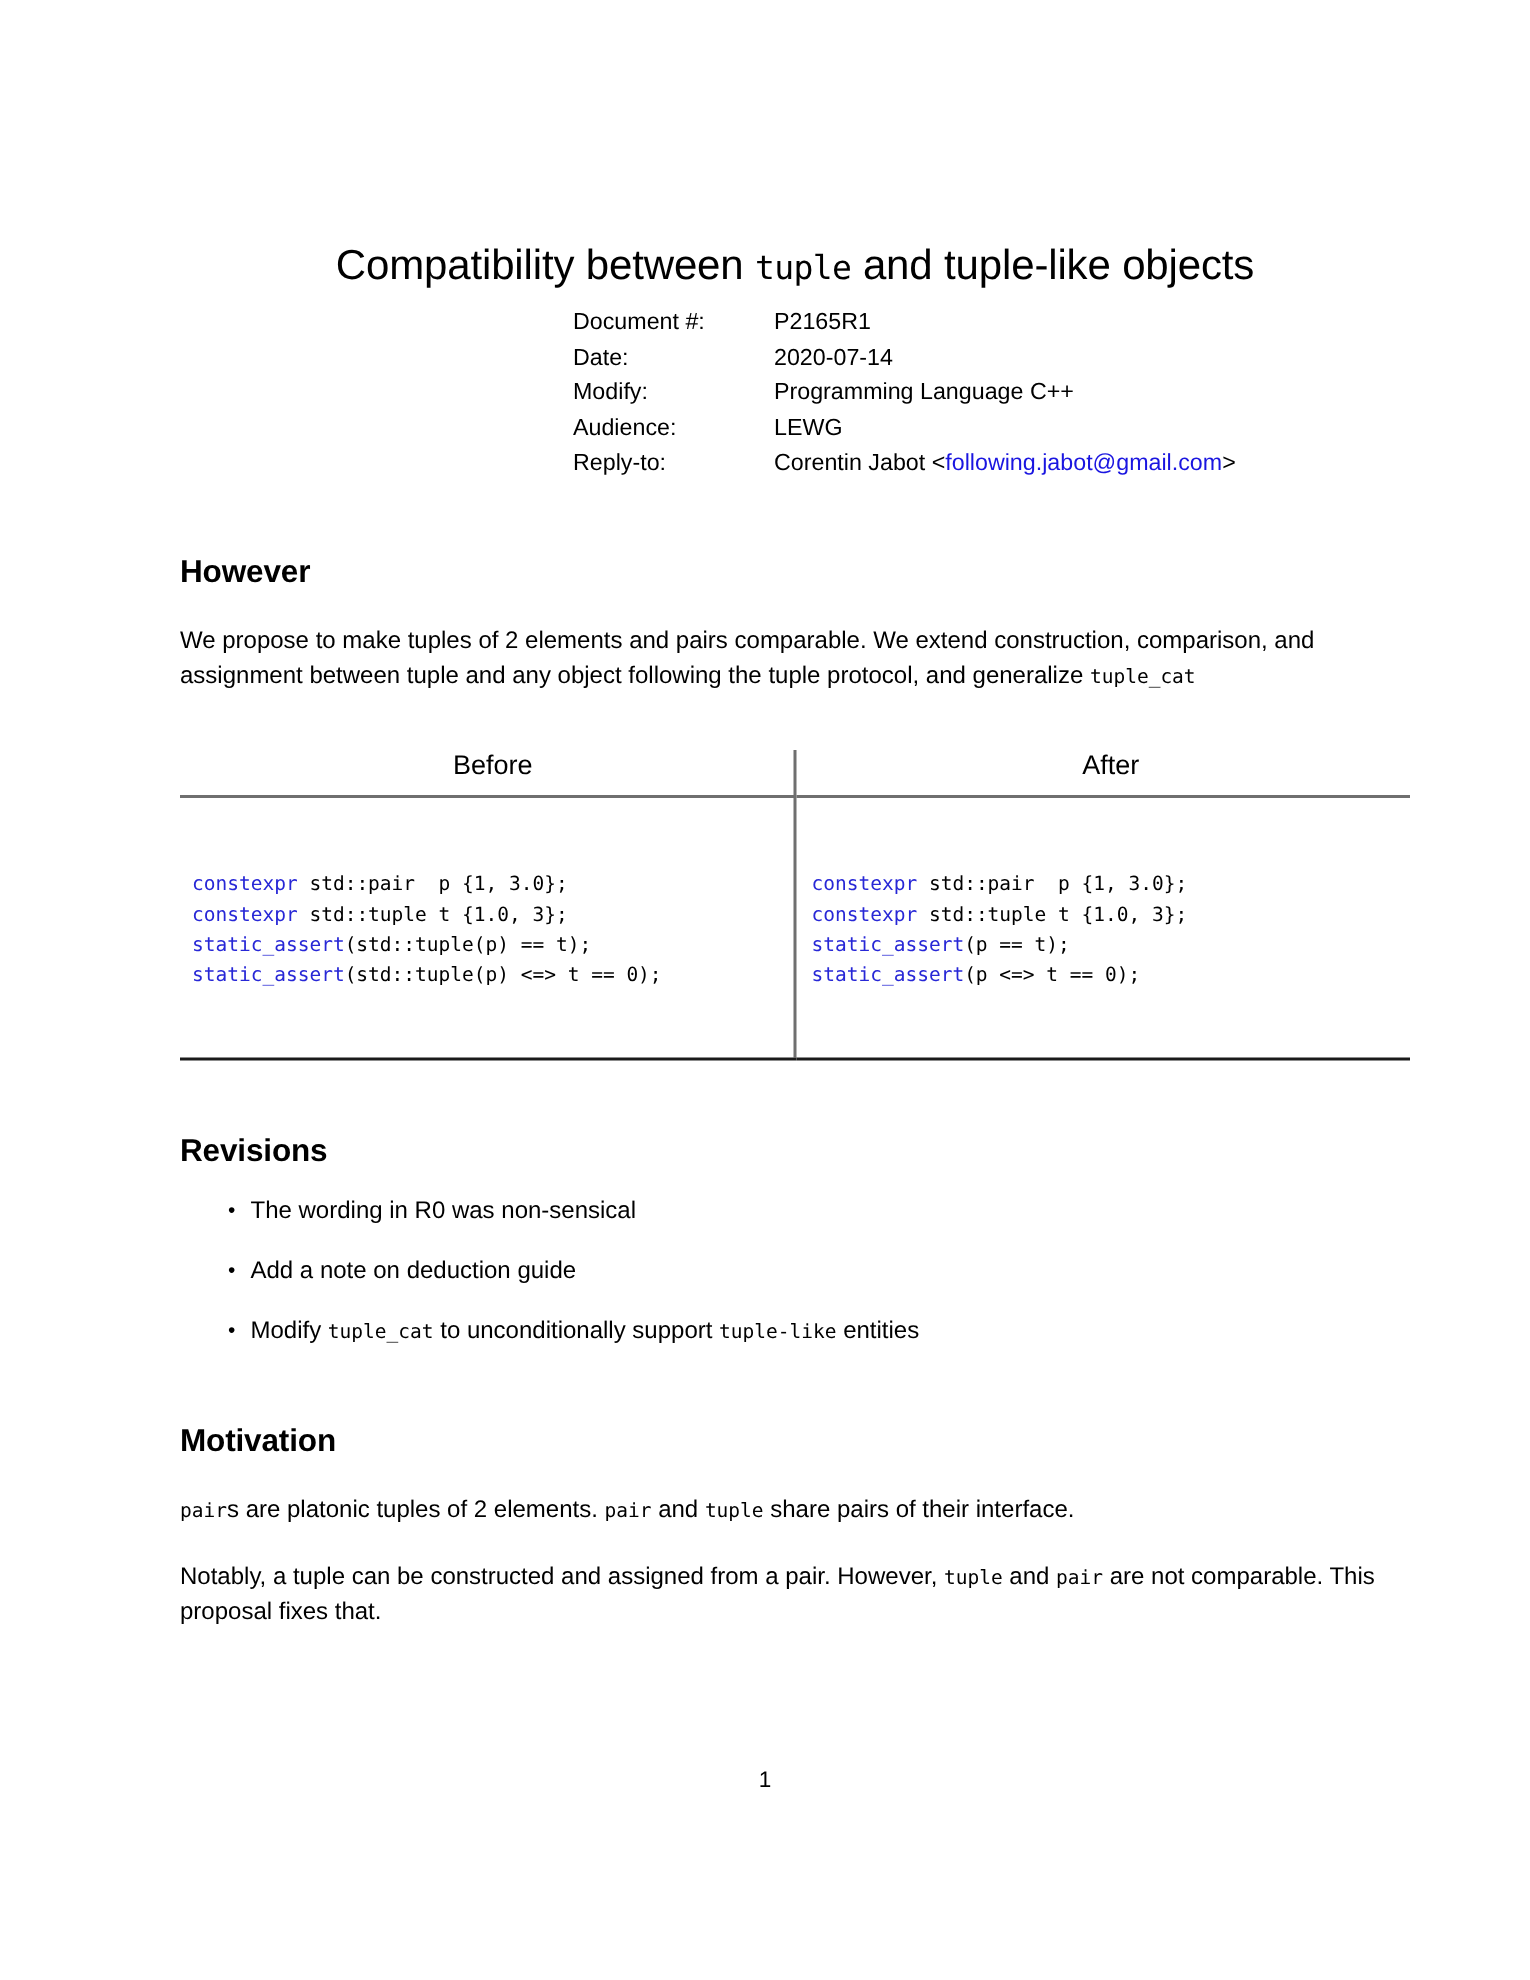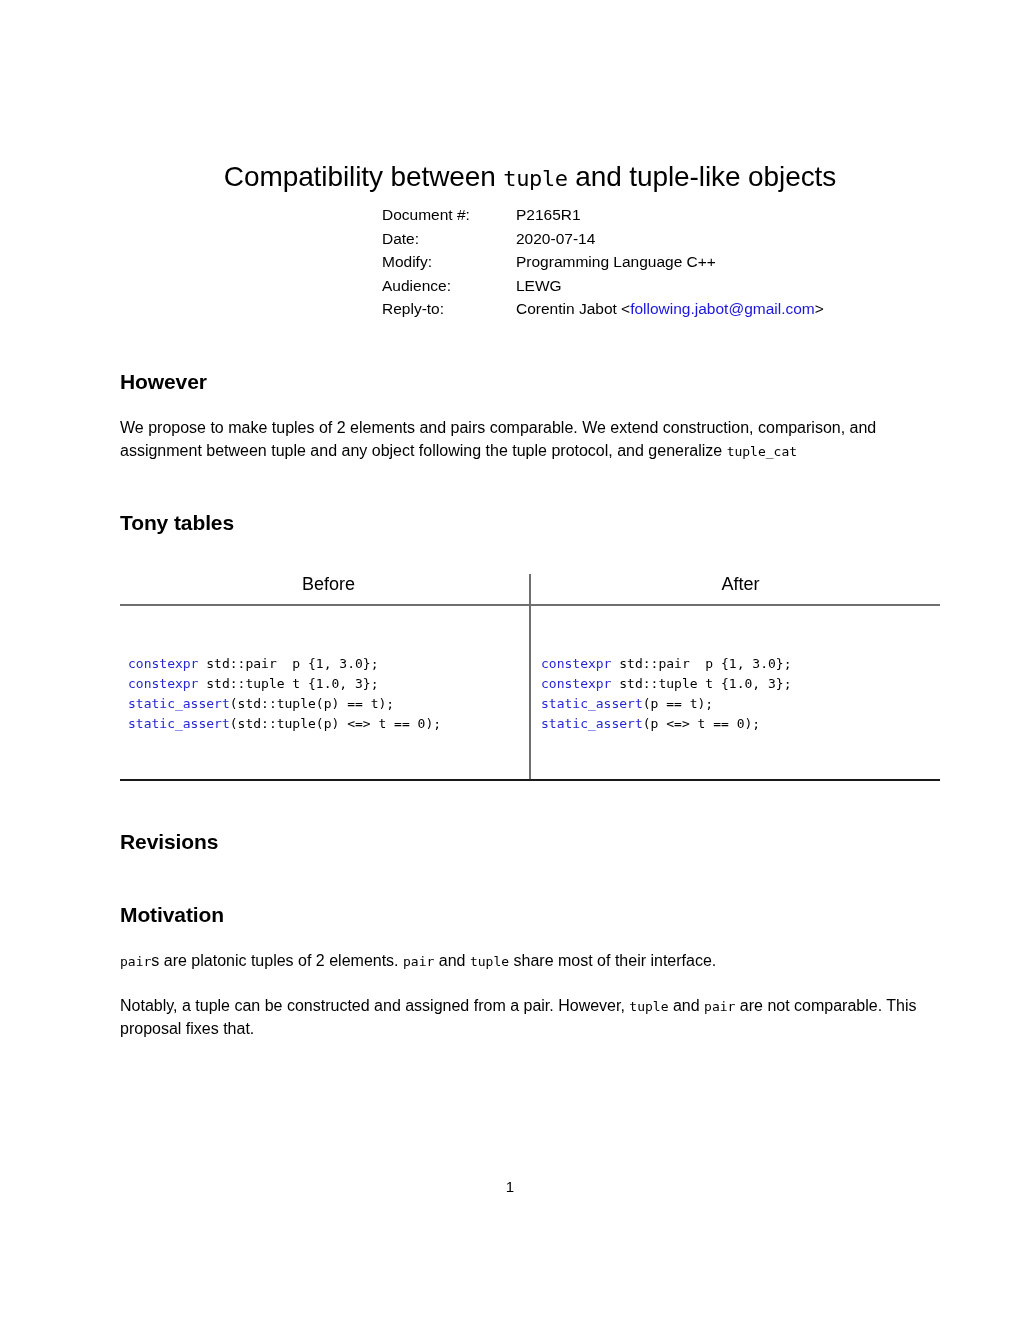"Tony tables" h2.section { html: <h2>Tony tables</h2> -> none }
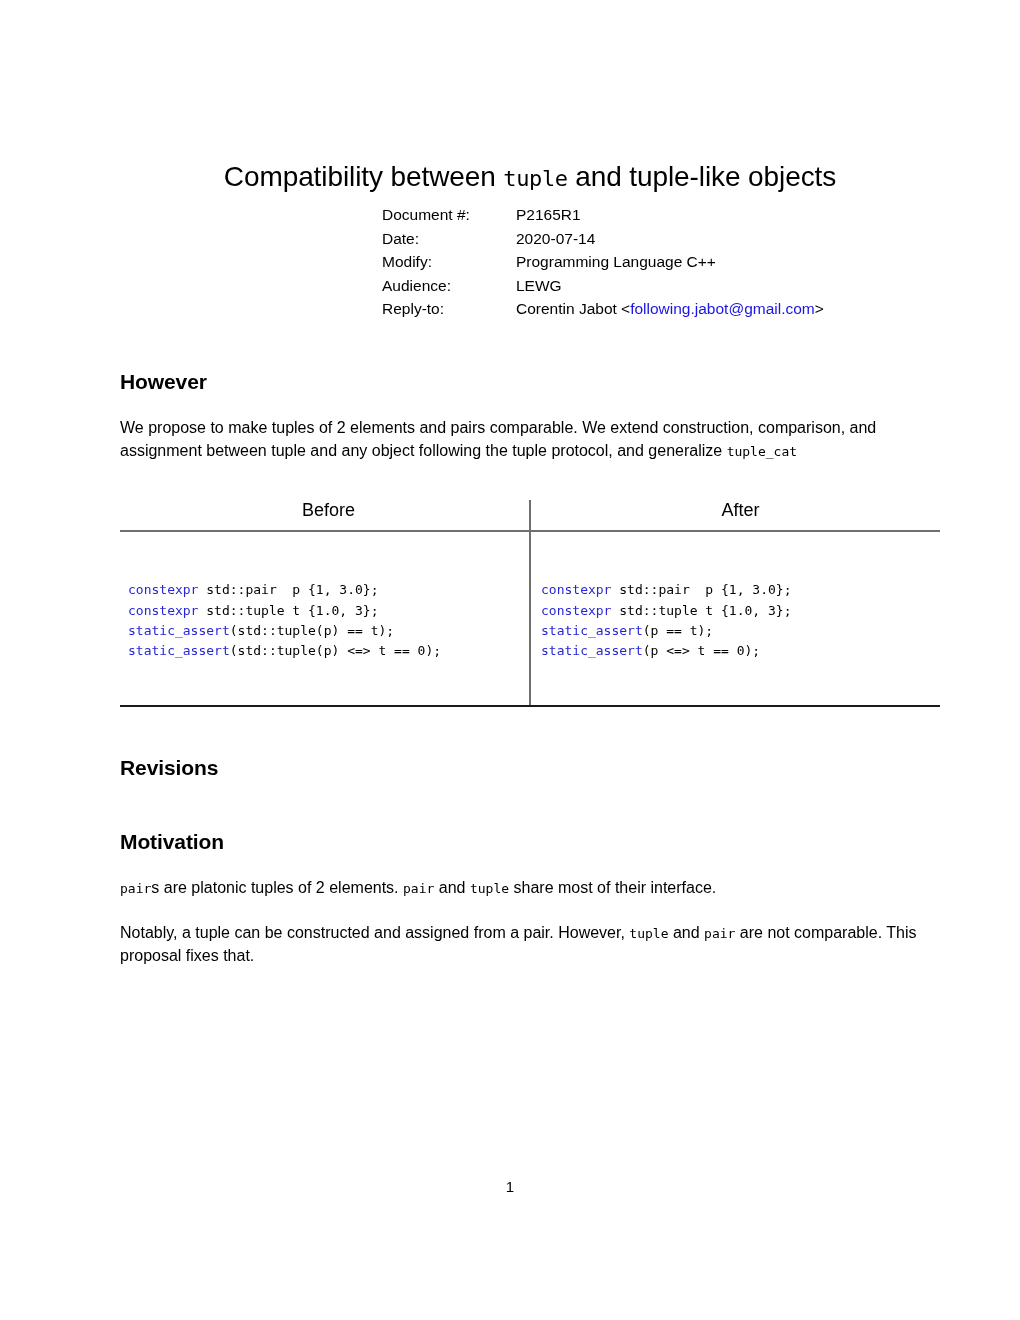"The wording in R0 was" ul.bullets { html: none -> <ul> <li><span>The wording in R0 was non-sensical</span></li> <li><span>Add a note on deduction guide</span></li> <li><span>Modify </span><span>tuple_cat</span><span> to unconditionally support </span><span>tuple-like</span><span> entities</span></li> </ul> }
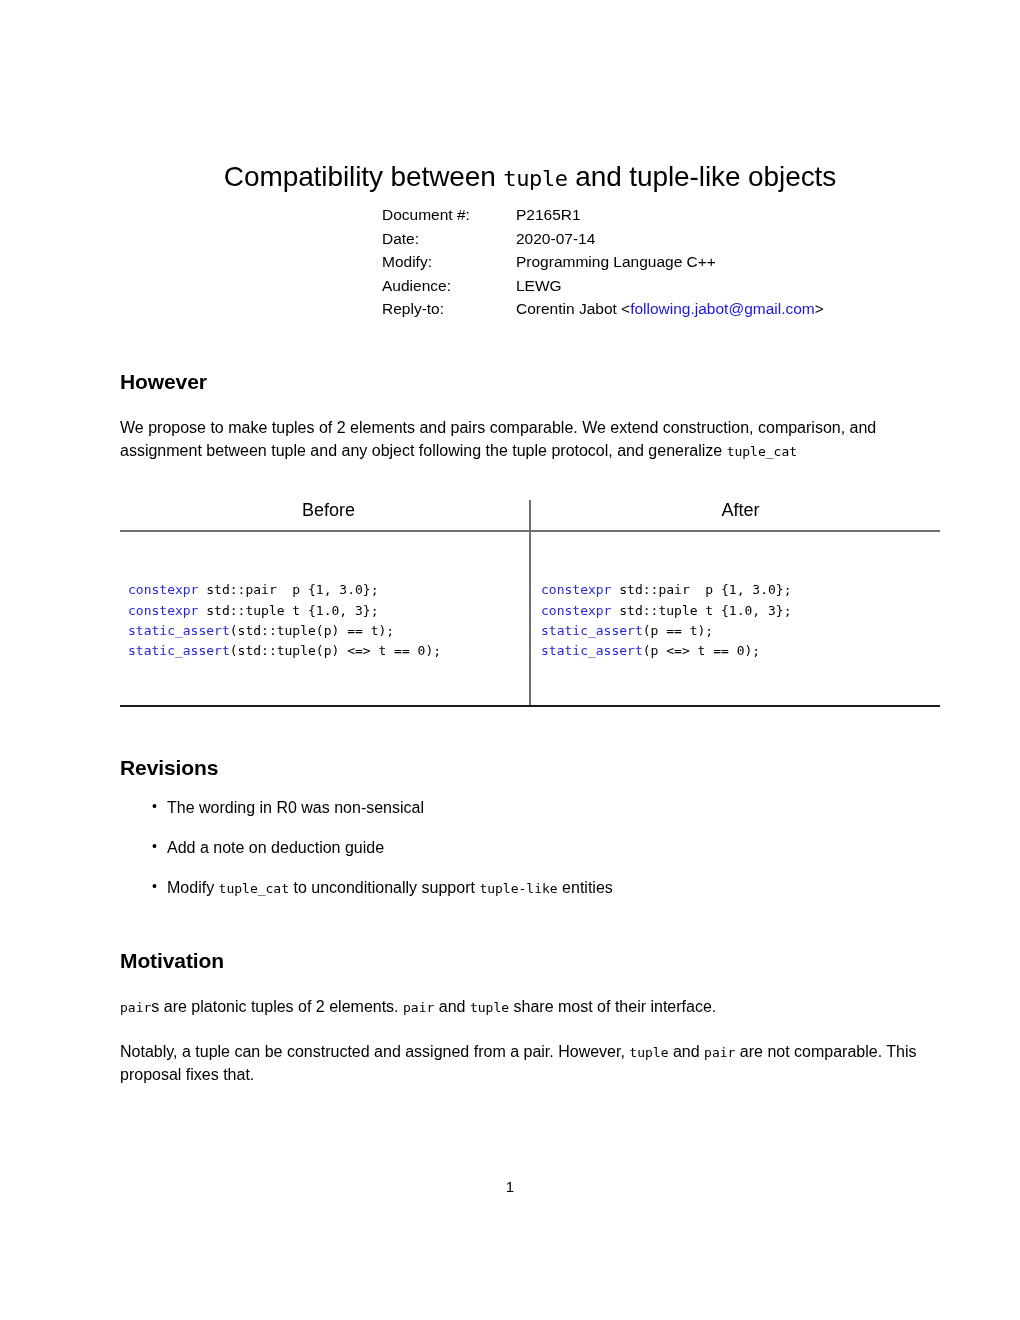"share most of their interface." span { text: most -> pairs }
